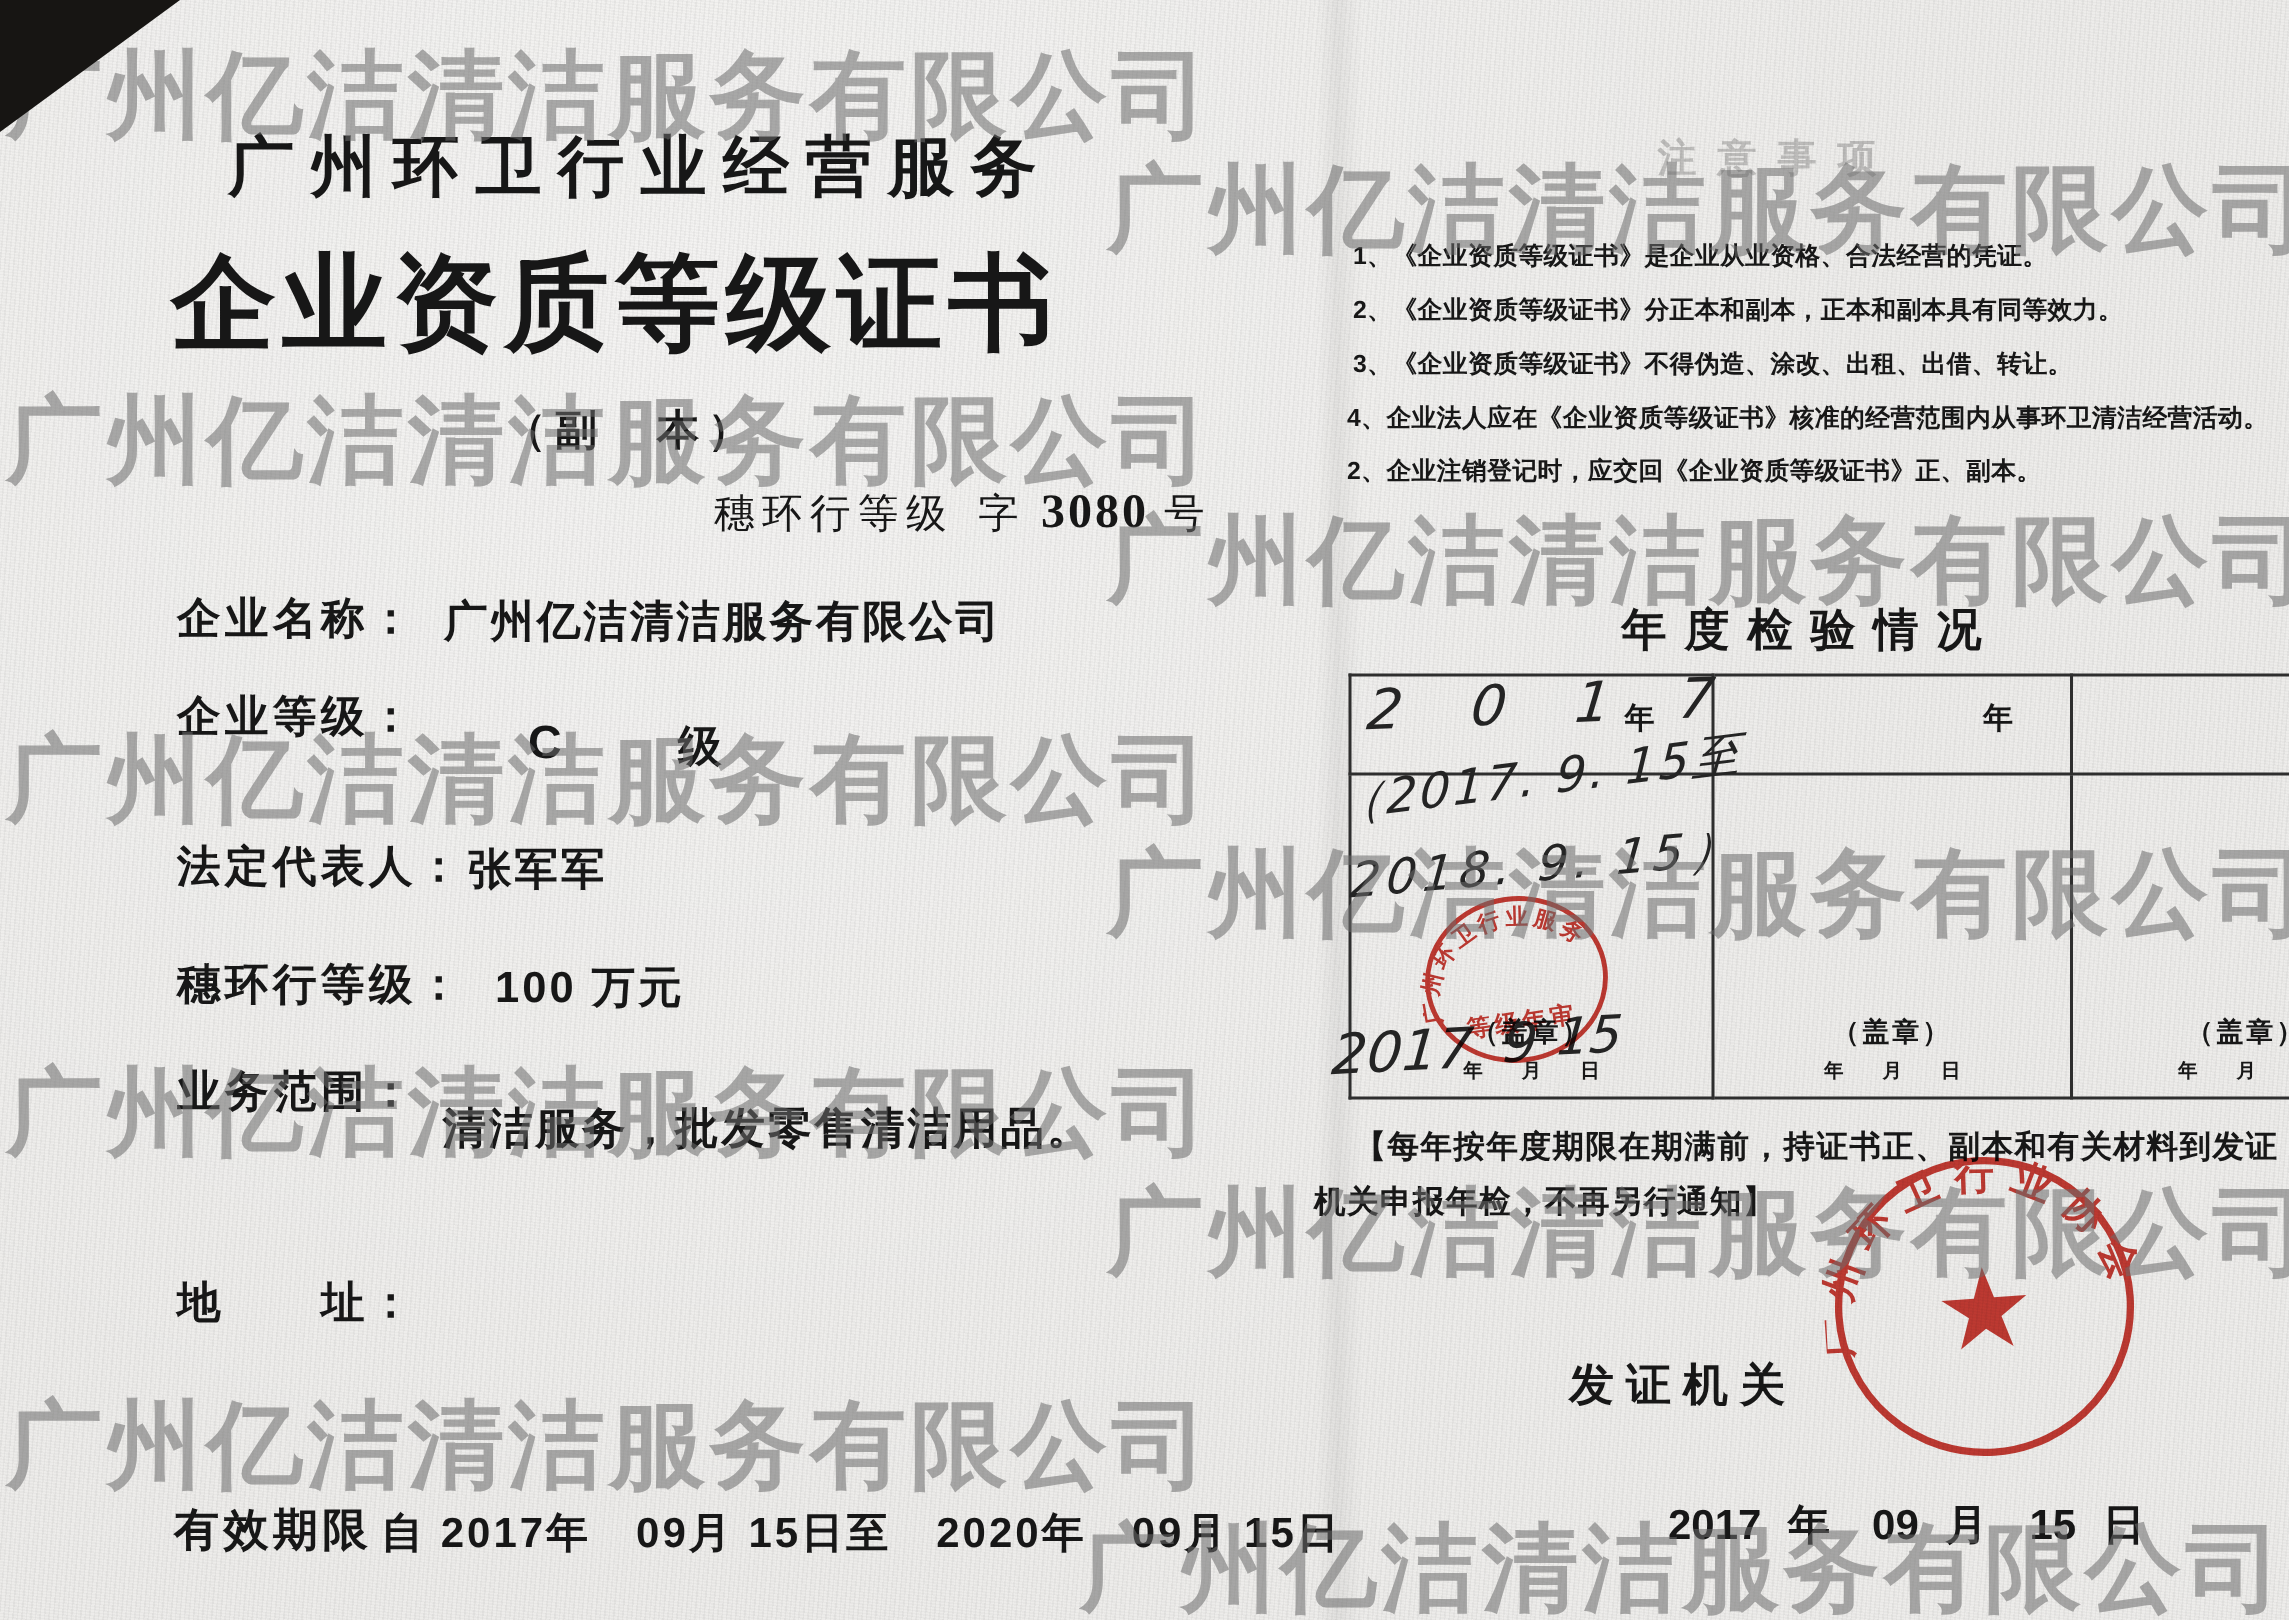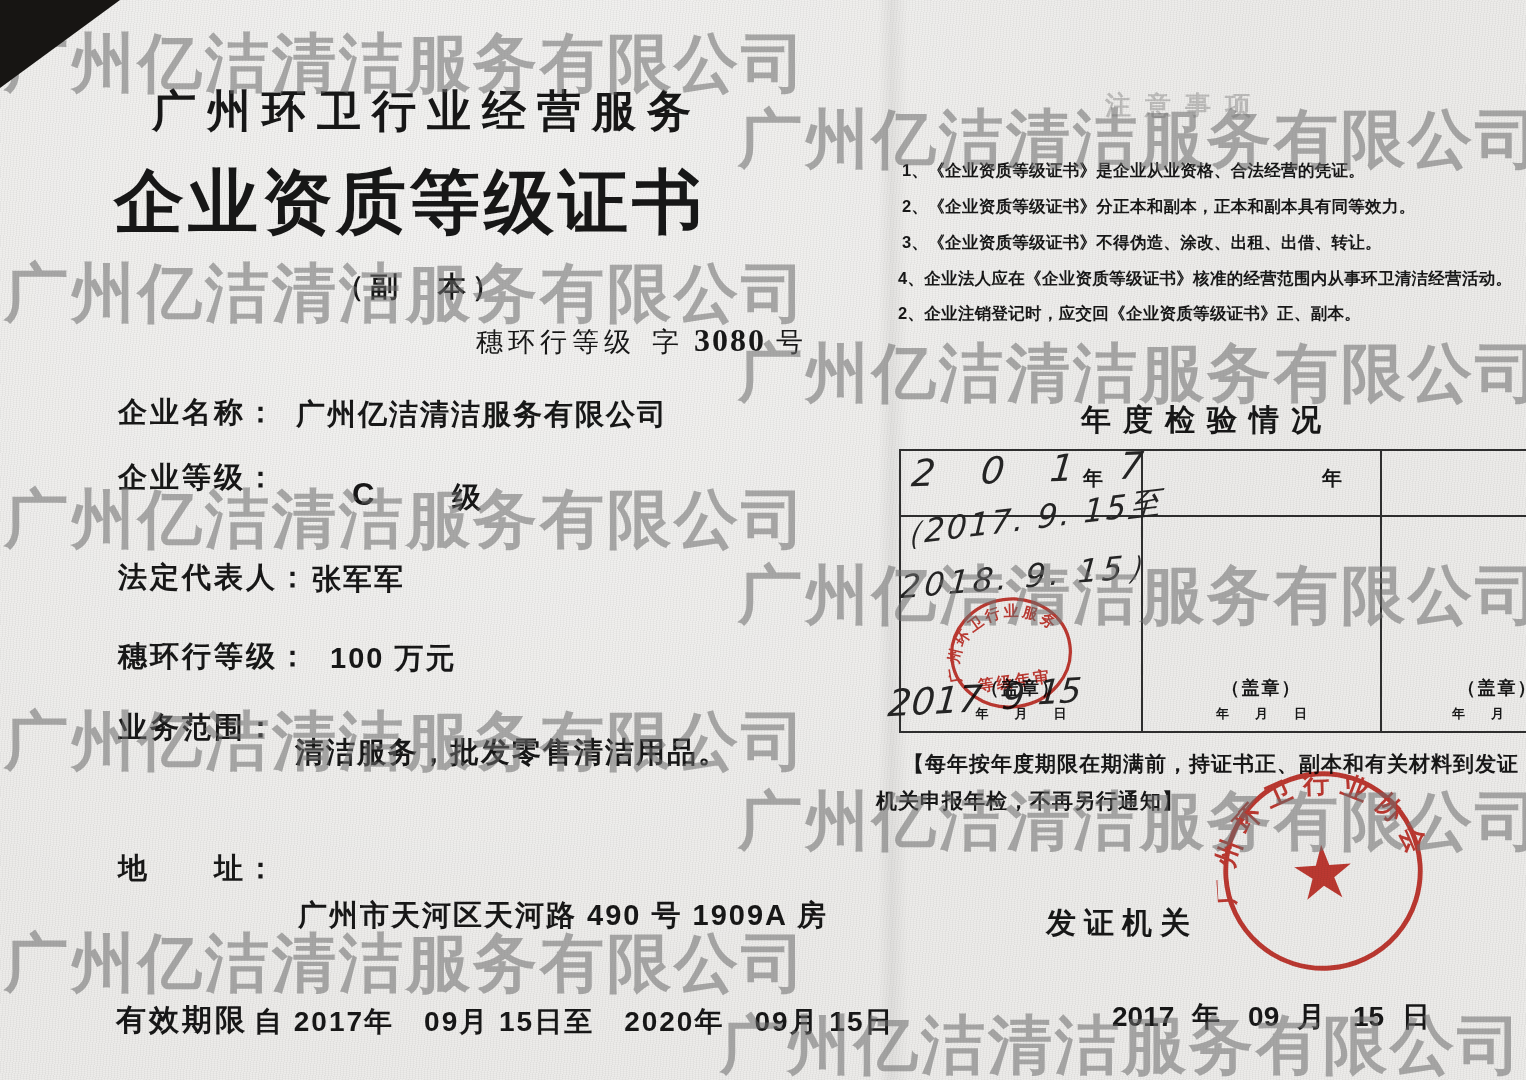"广州市天河区天河路 490 号 1909A 房" div.abs { html: <div>广州市天河区天河路 490 号 1909A 房</div> -> none }
